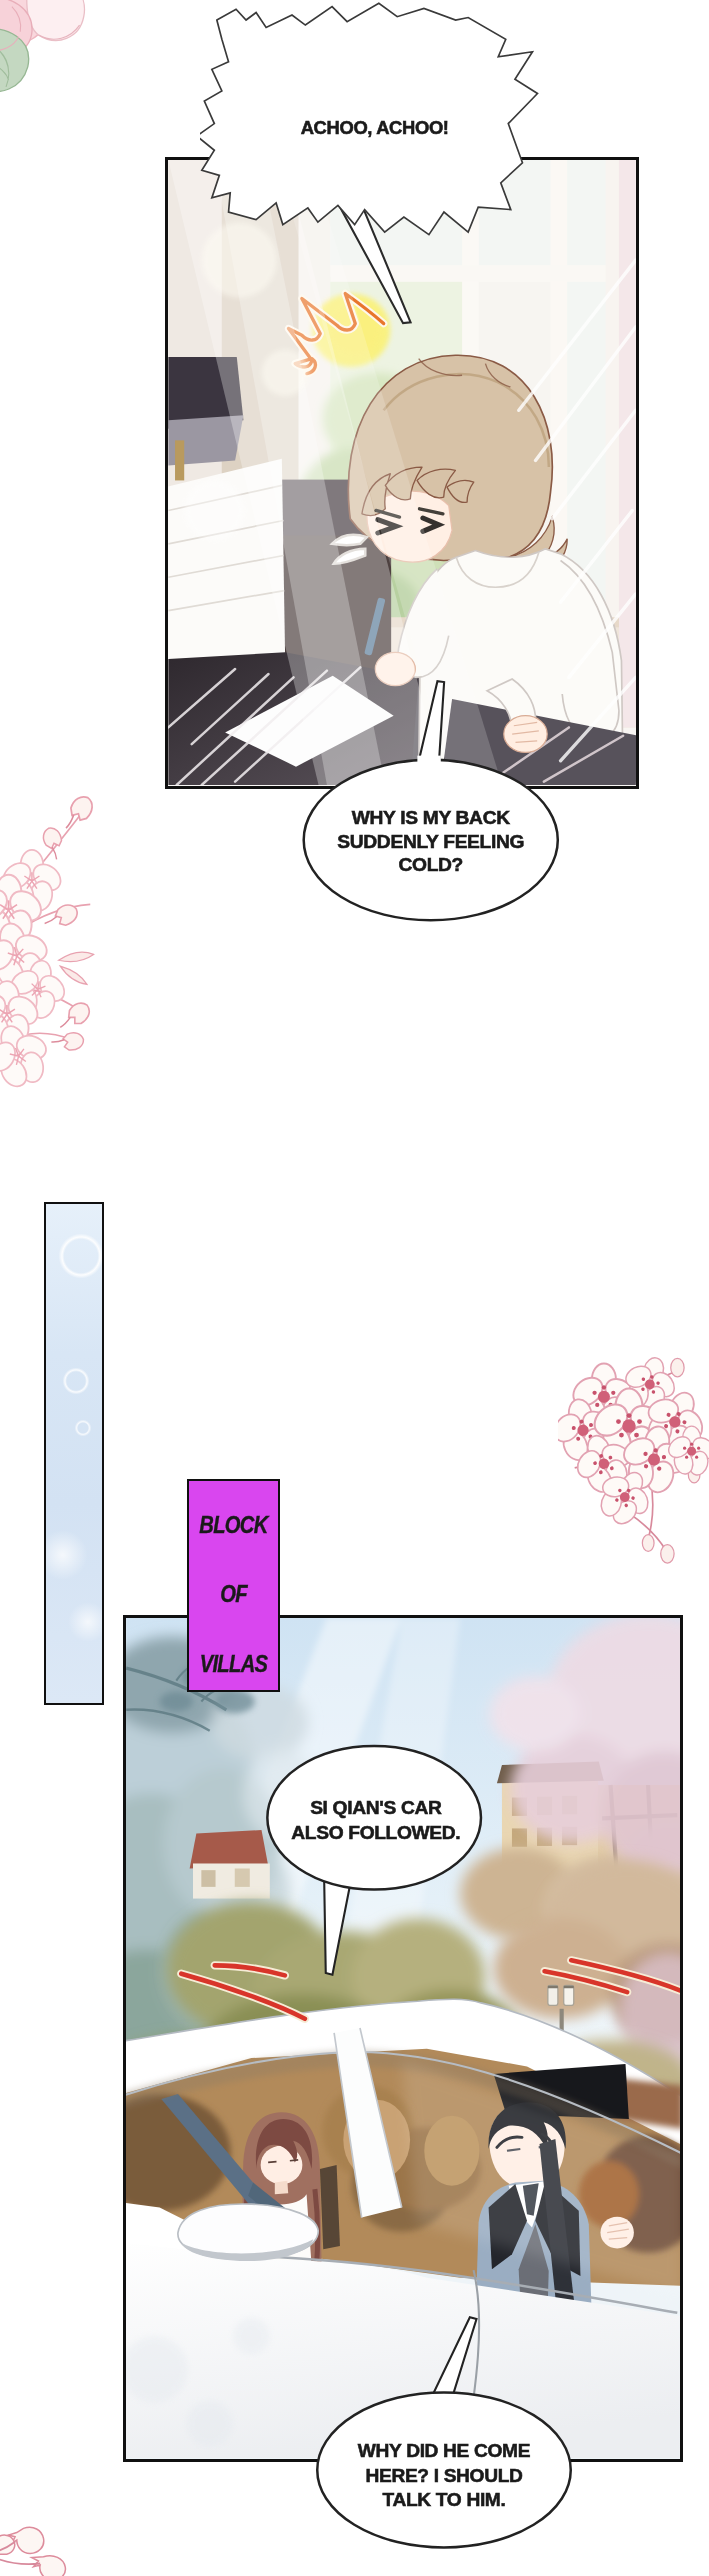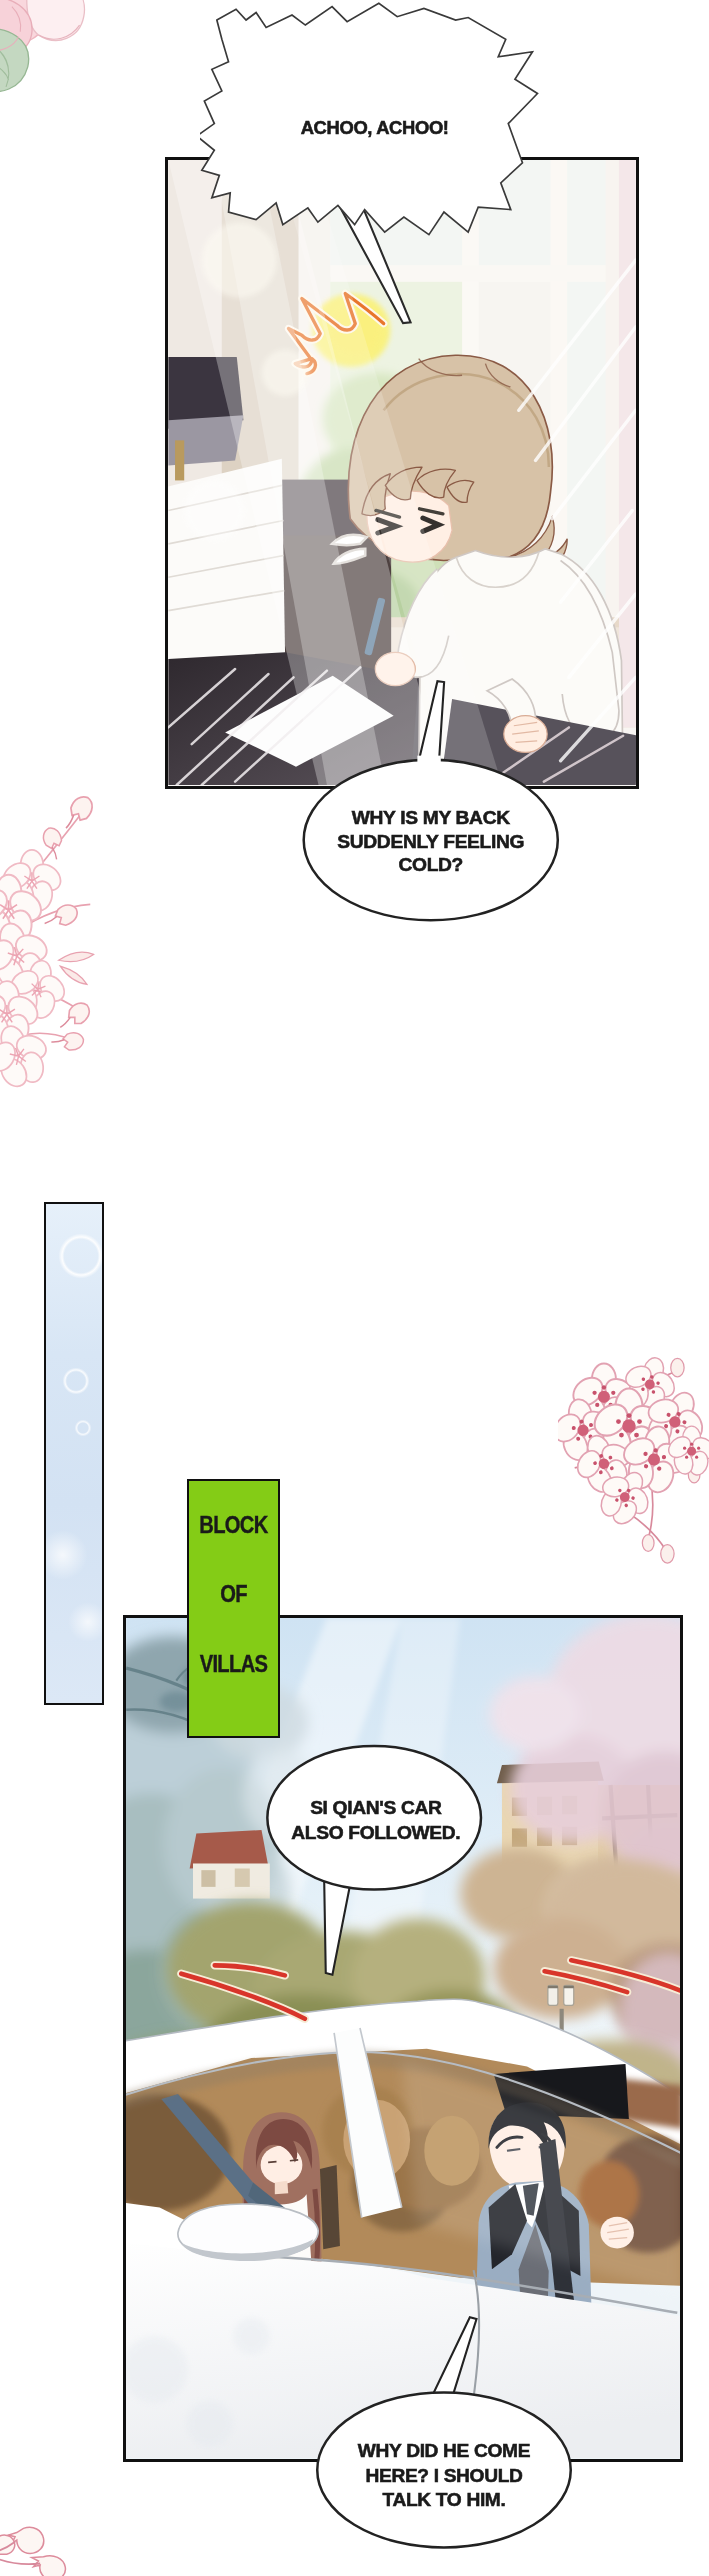"BLOCK" div.abs { background: #84cc16 -> #d946ef; font-style: none -> italic; height: 259px -> 213px }
